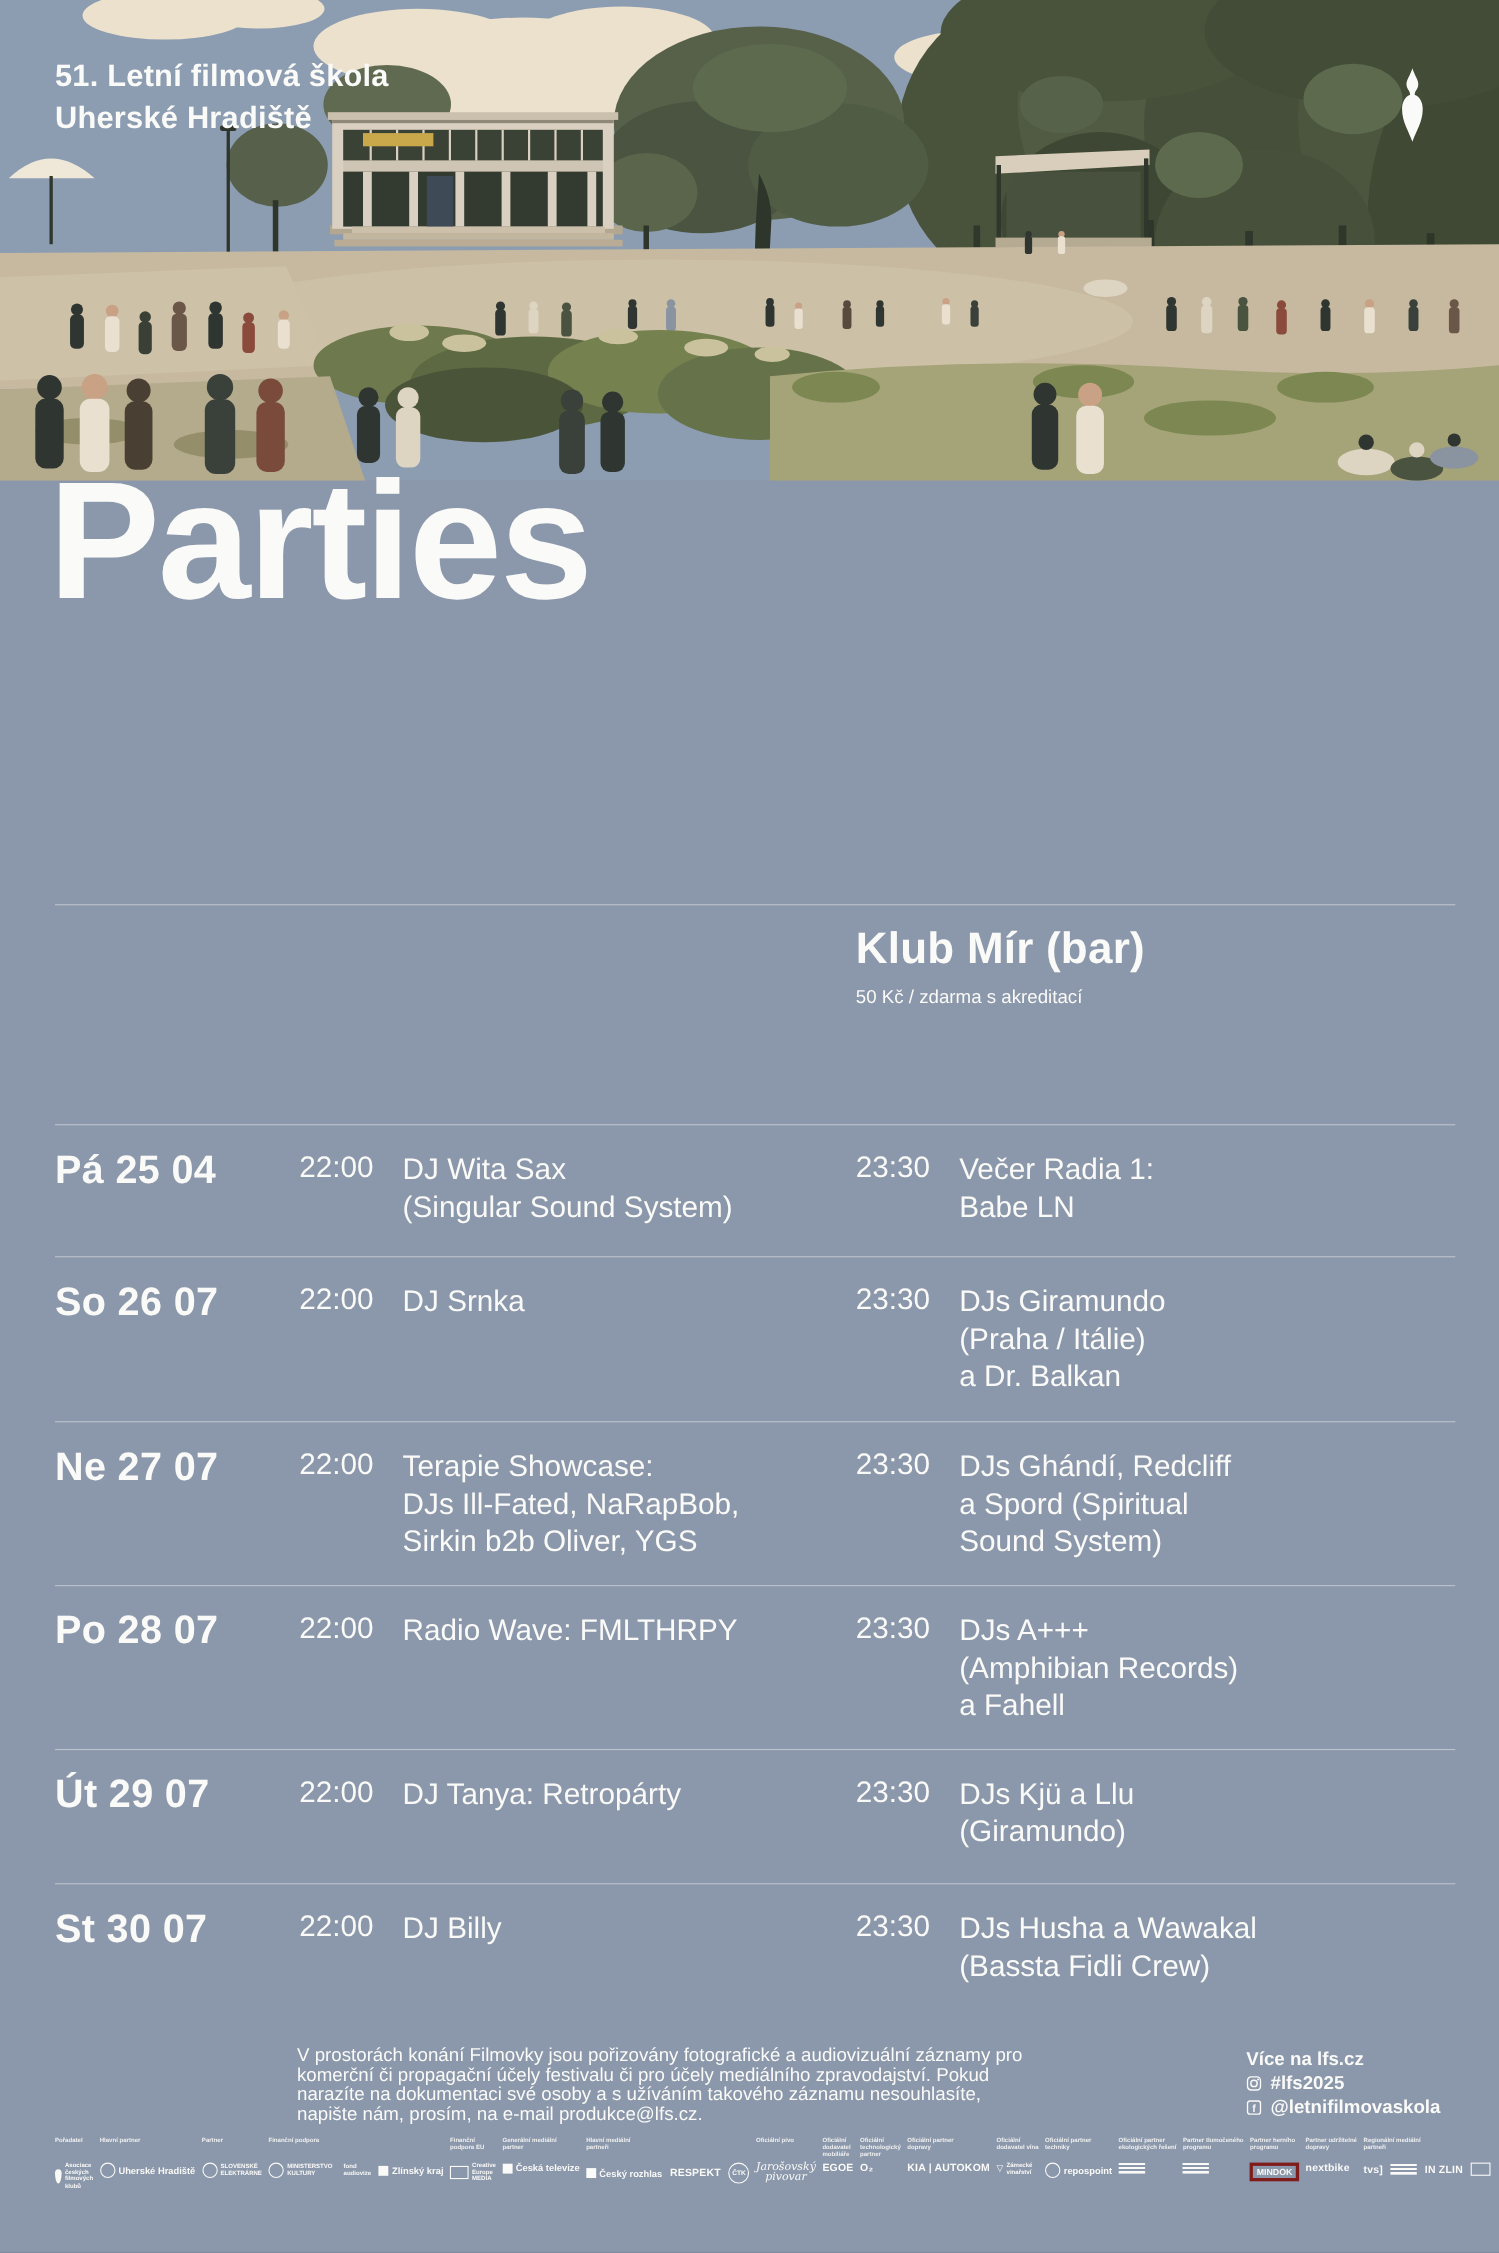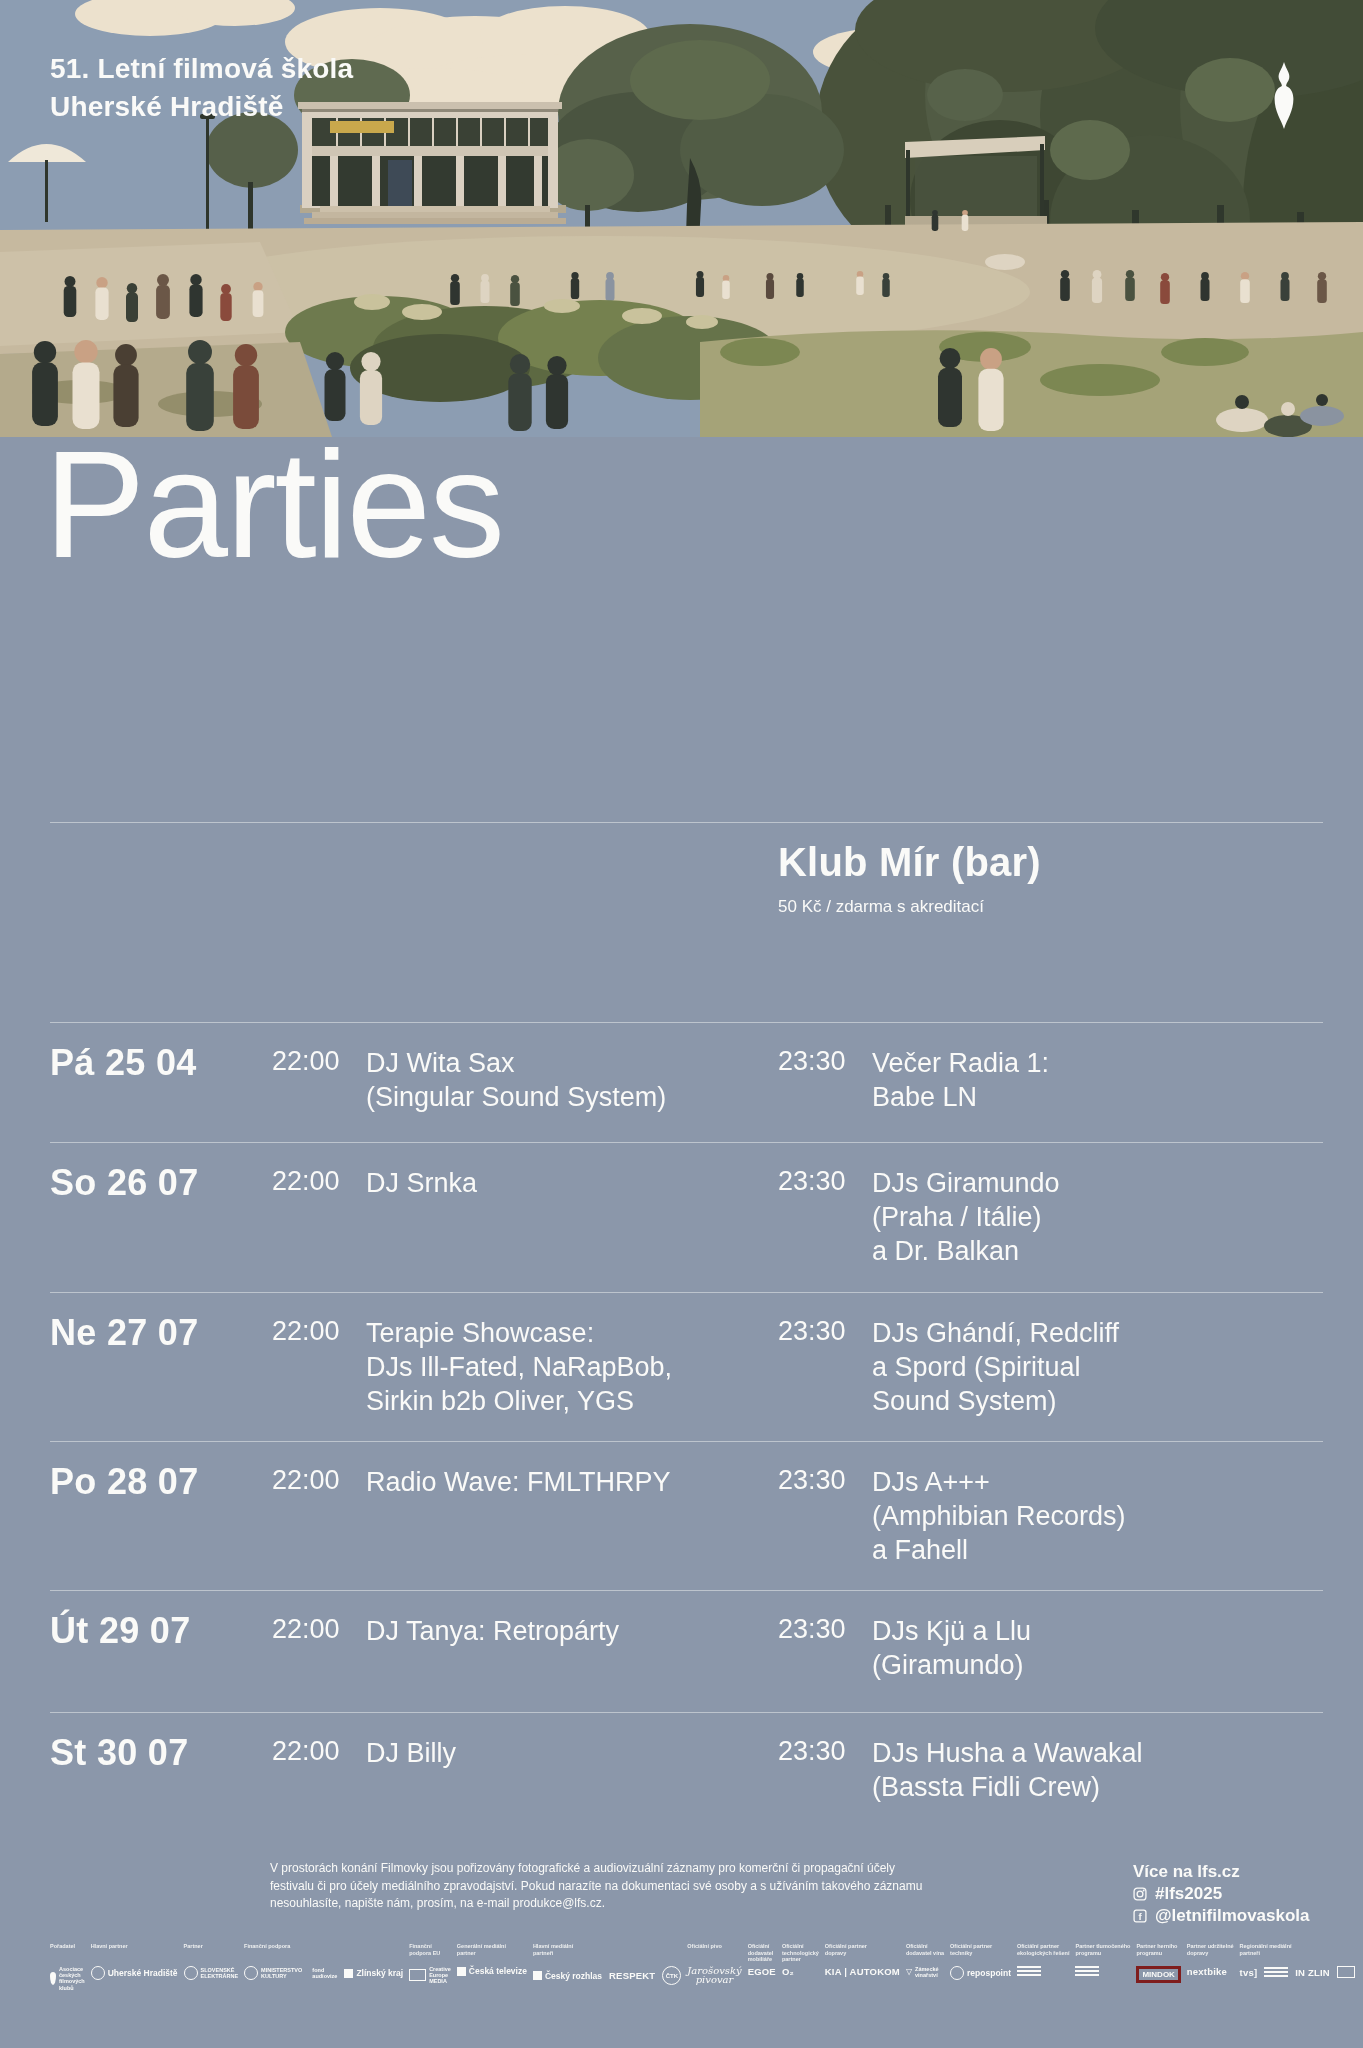"Parties" .page-title { font-weight: 400 -> 700; top: 428px -> 416px }
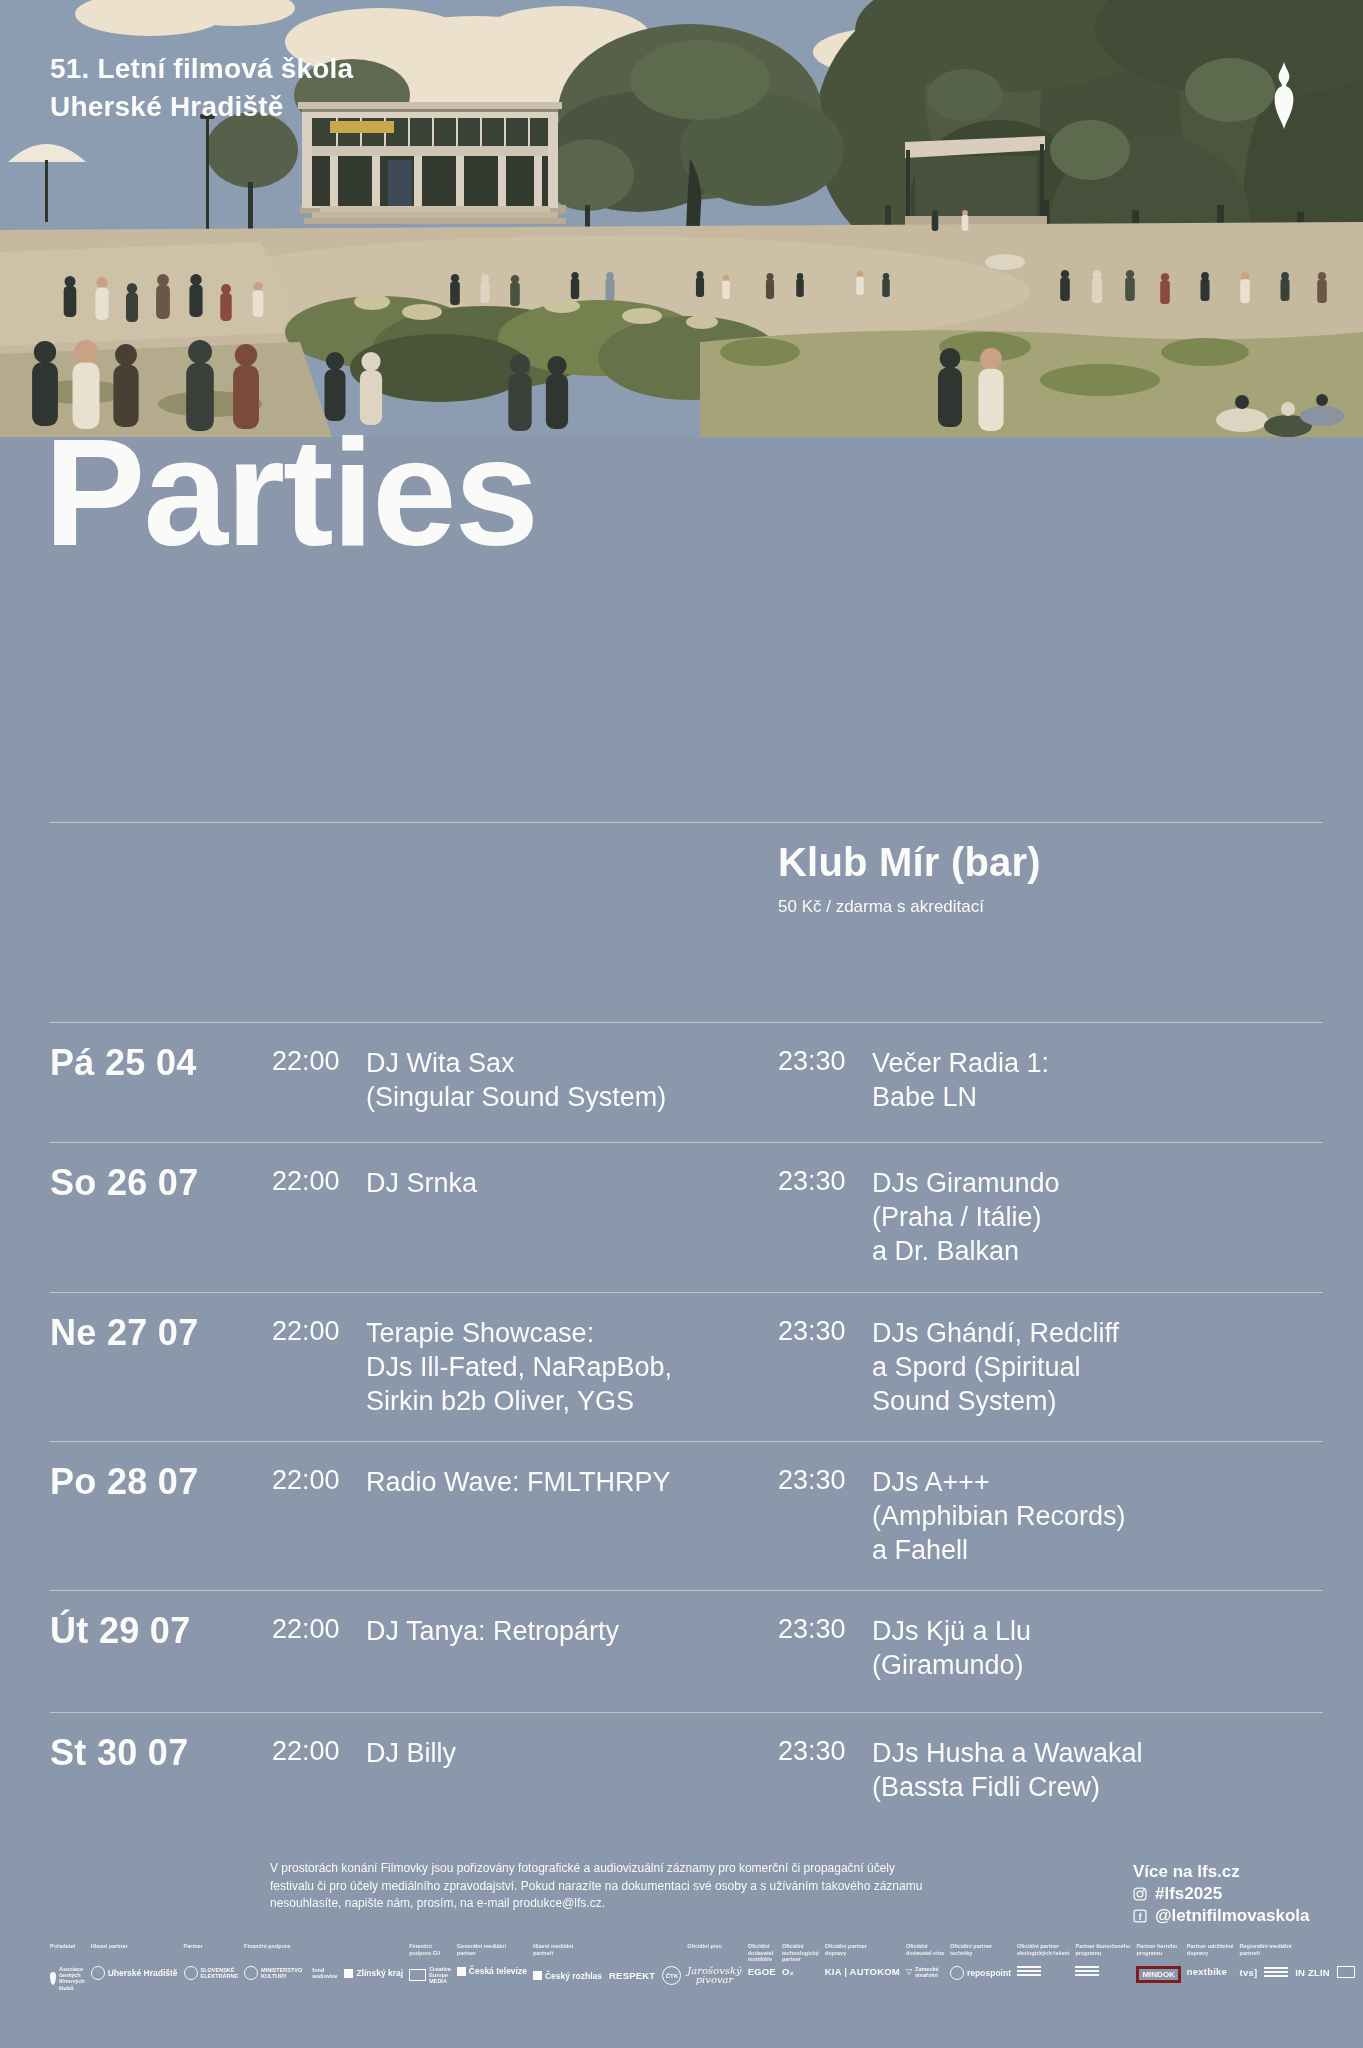"V prostorách konání Filmovky jsou" .notice { font-size: 12px -> 17px }
